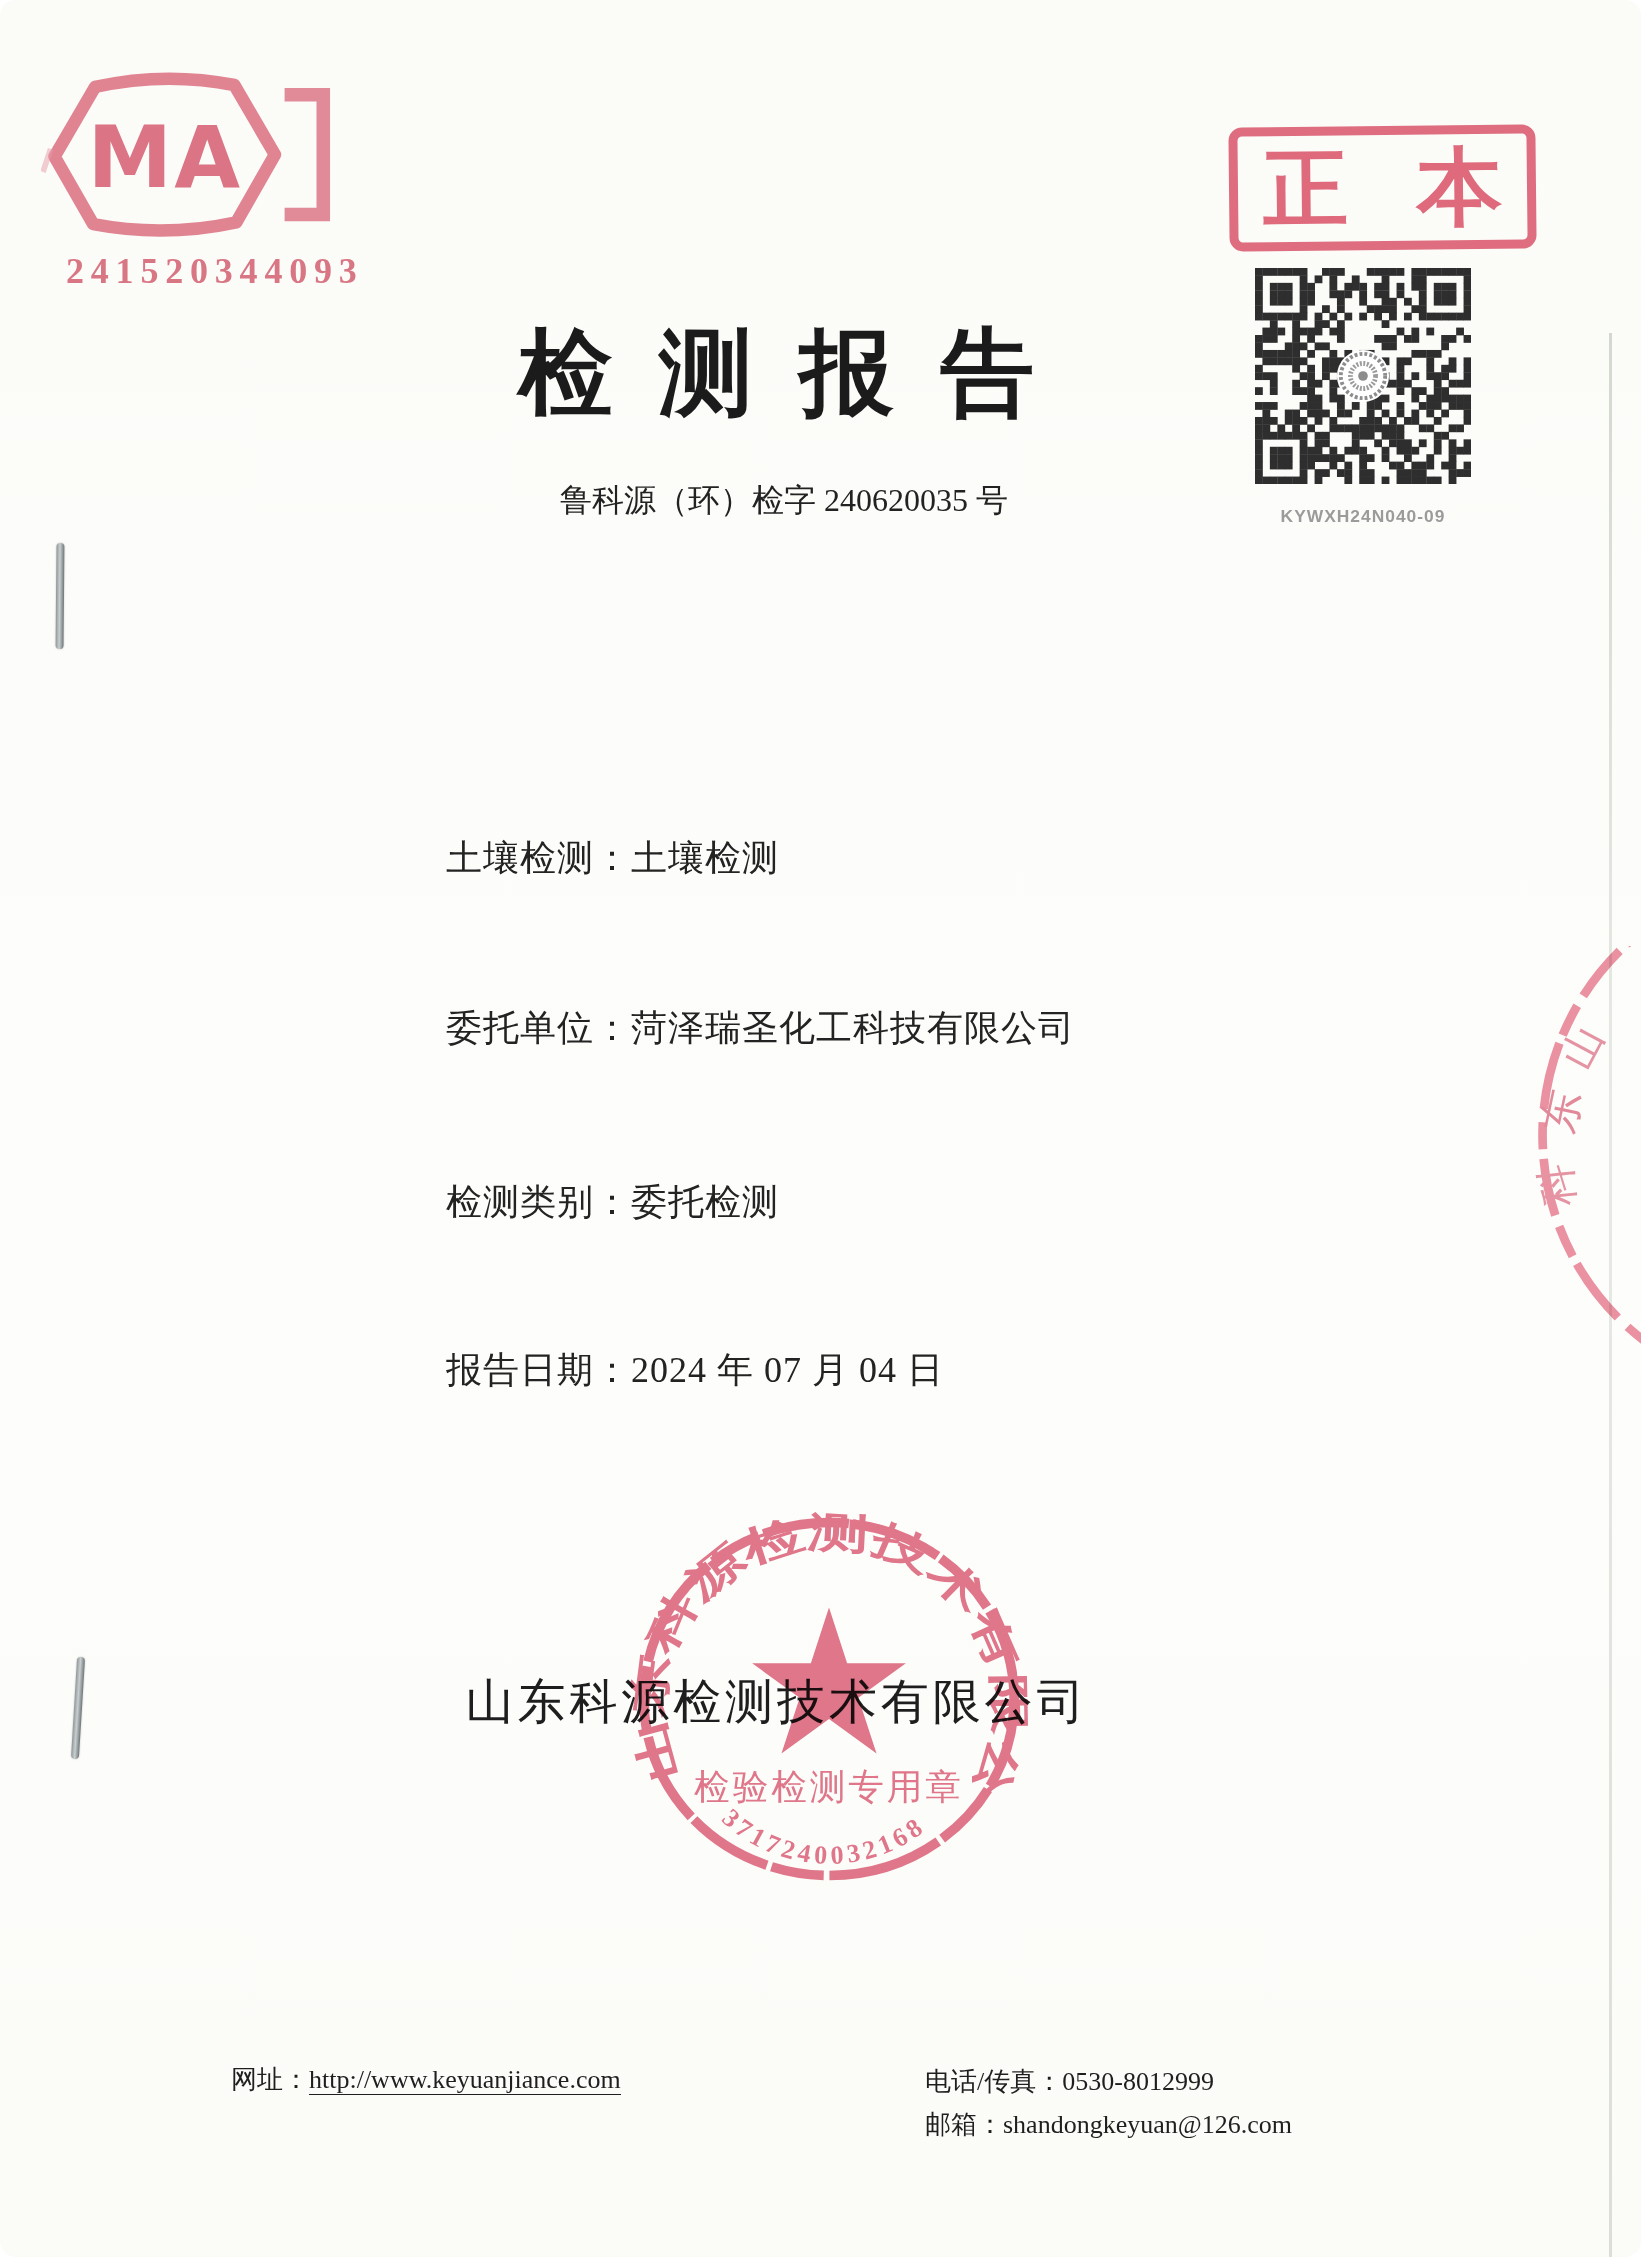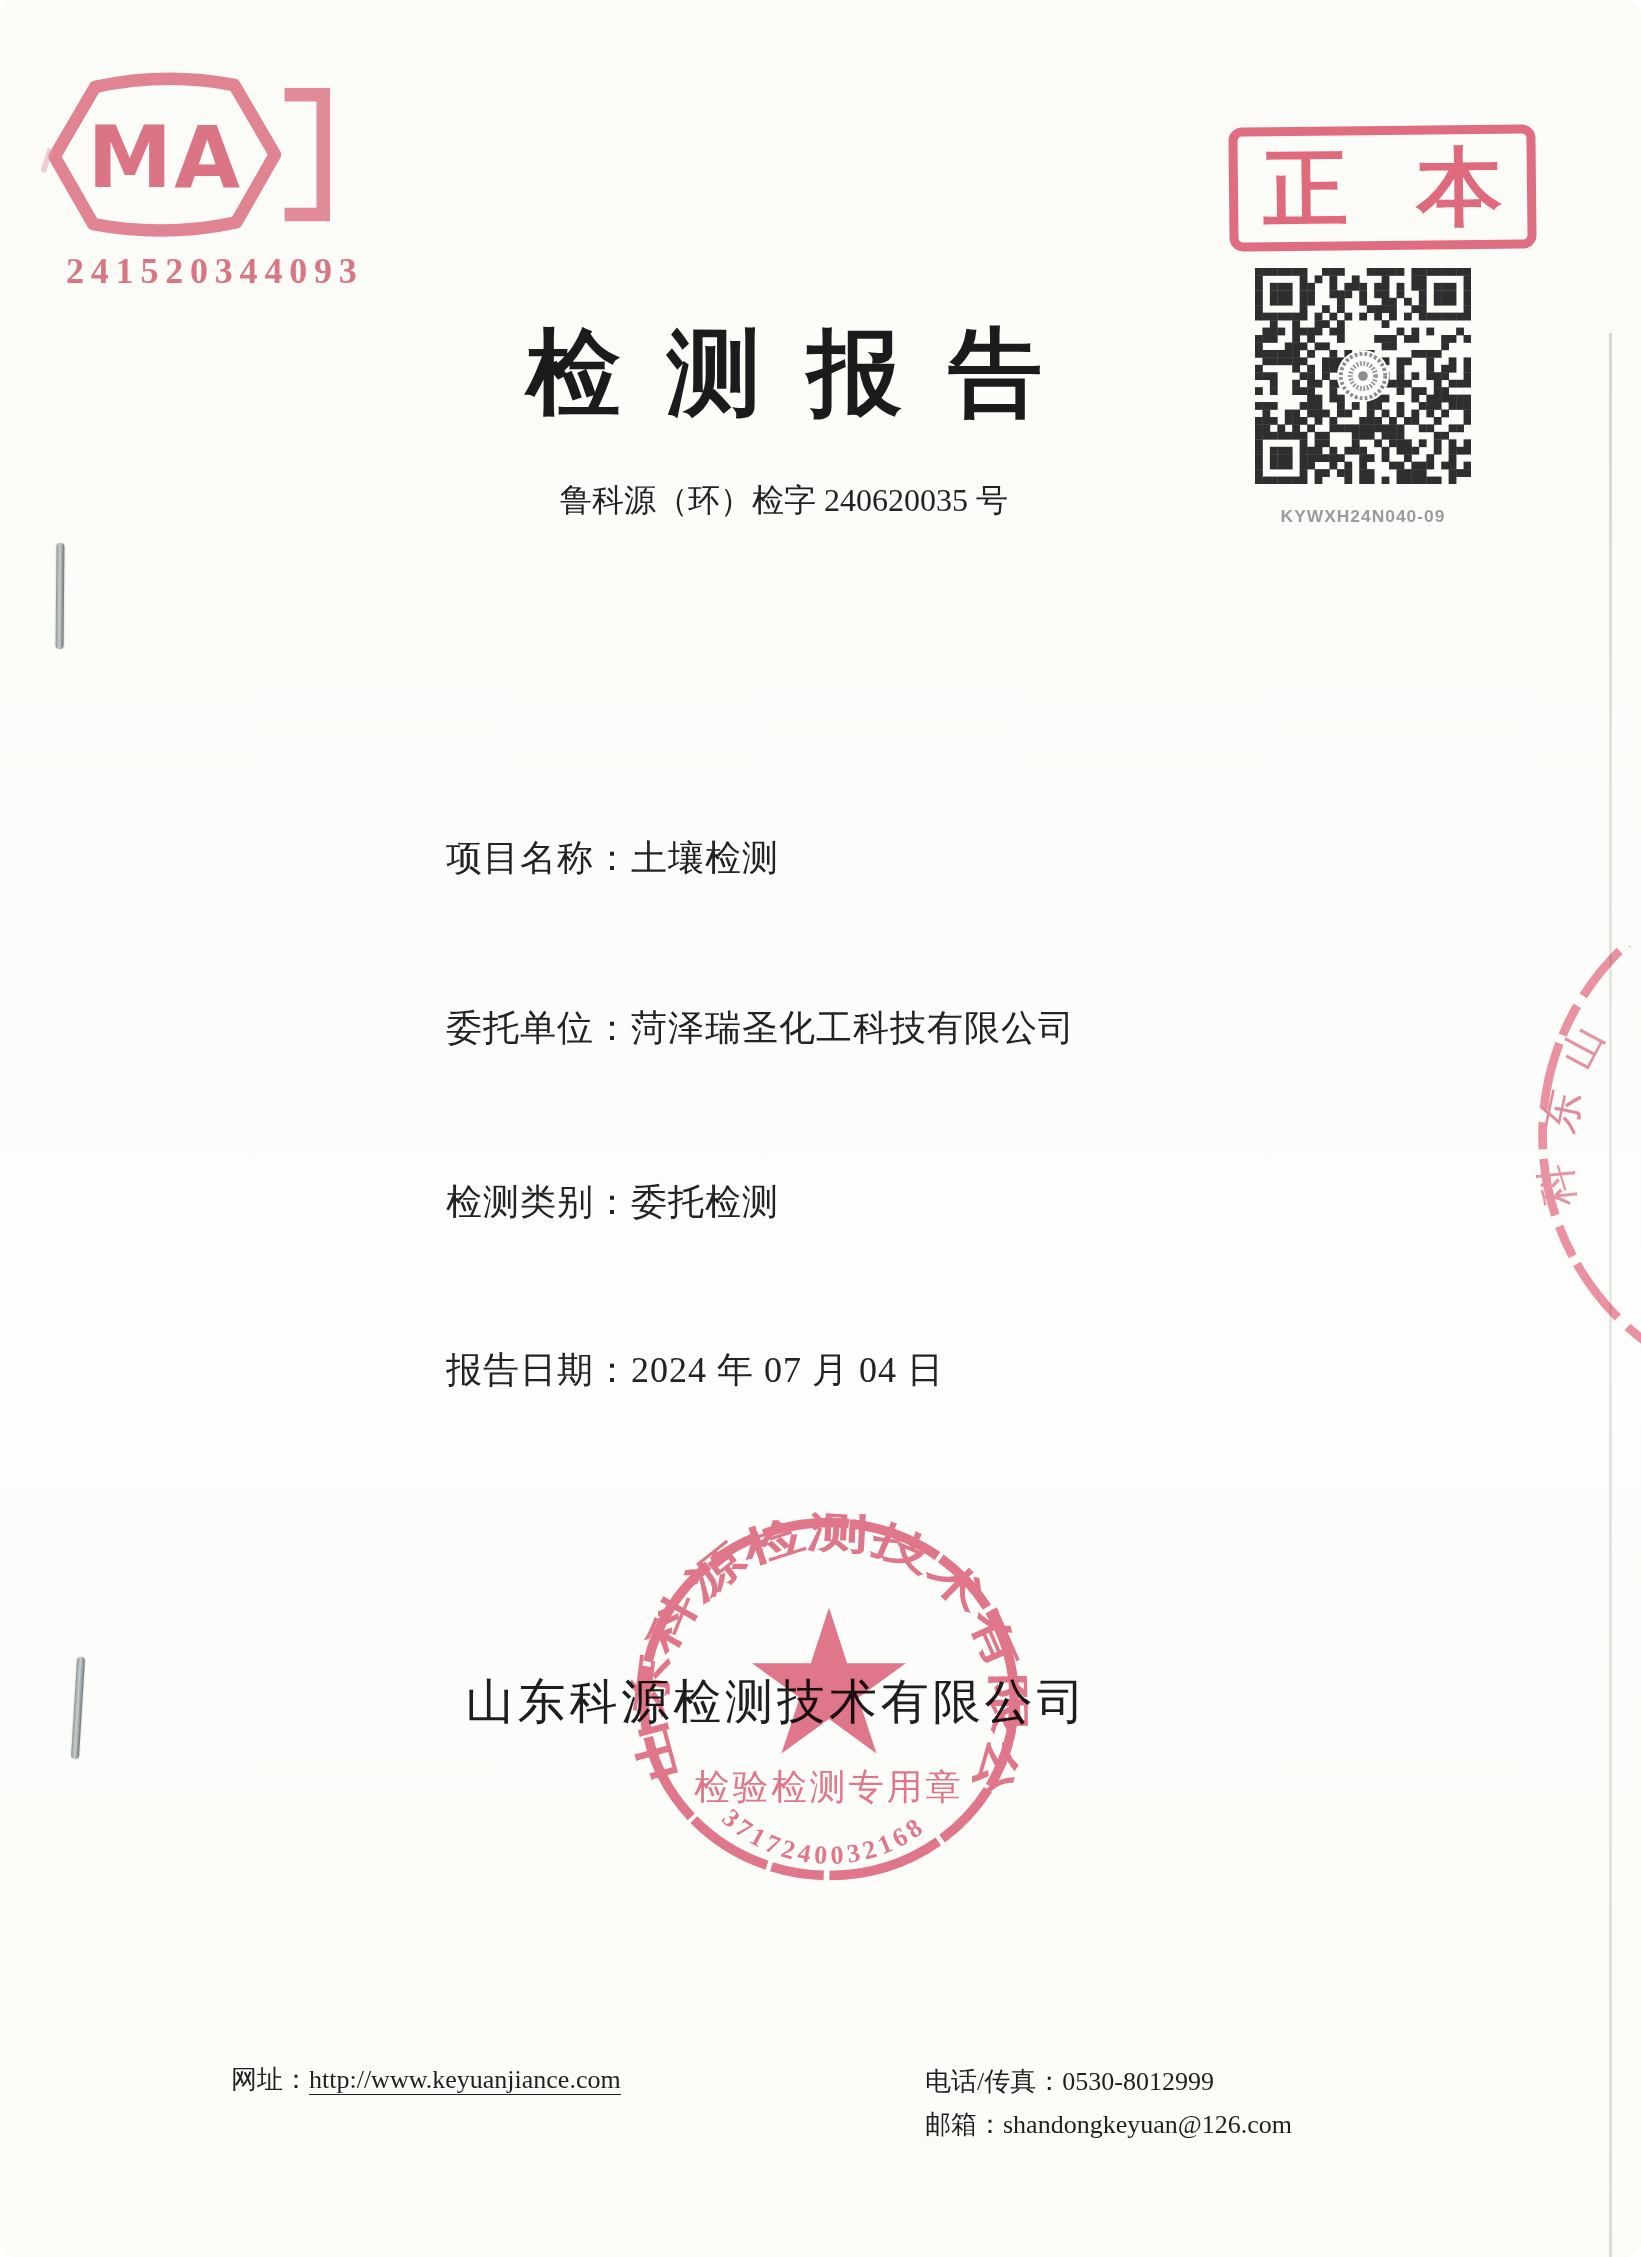"检 测 报 告" .title { padding-left: 8px -> none }
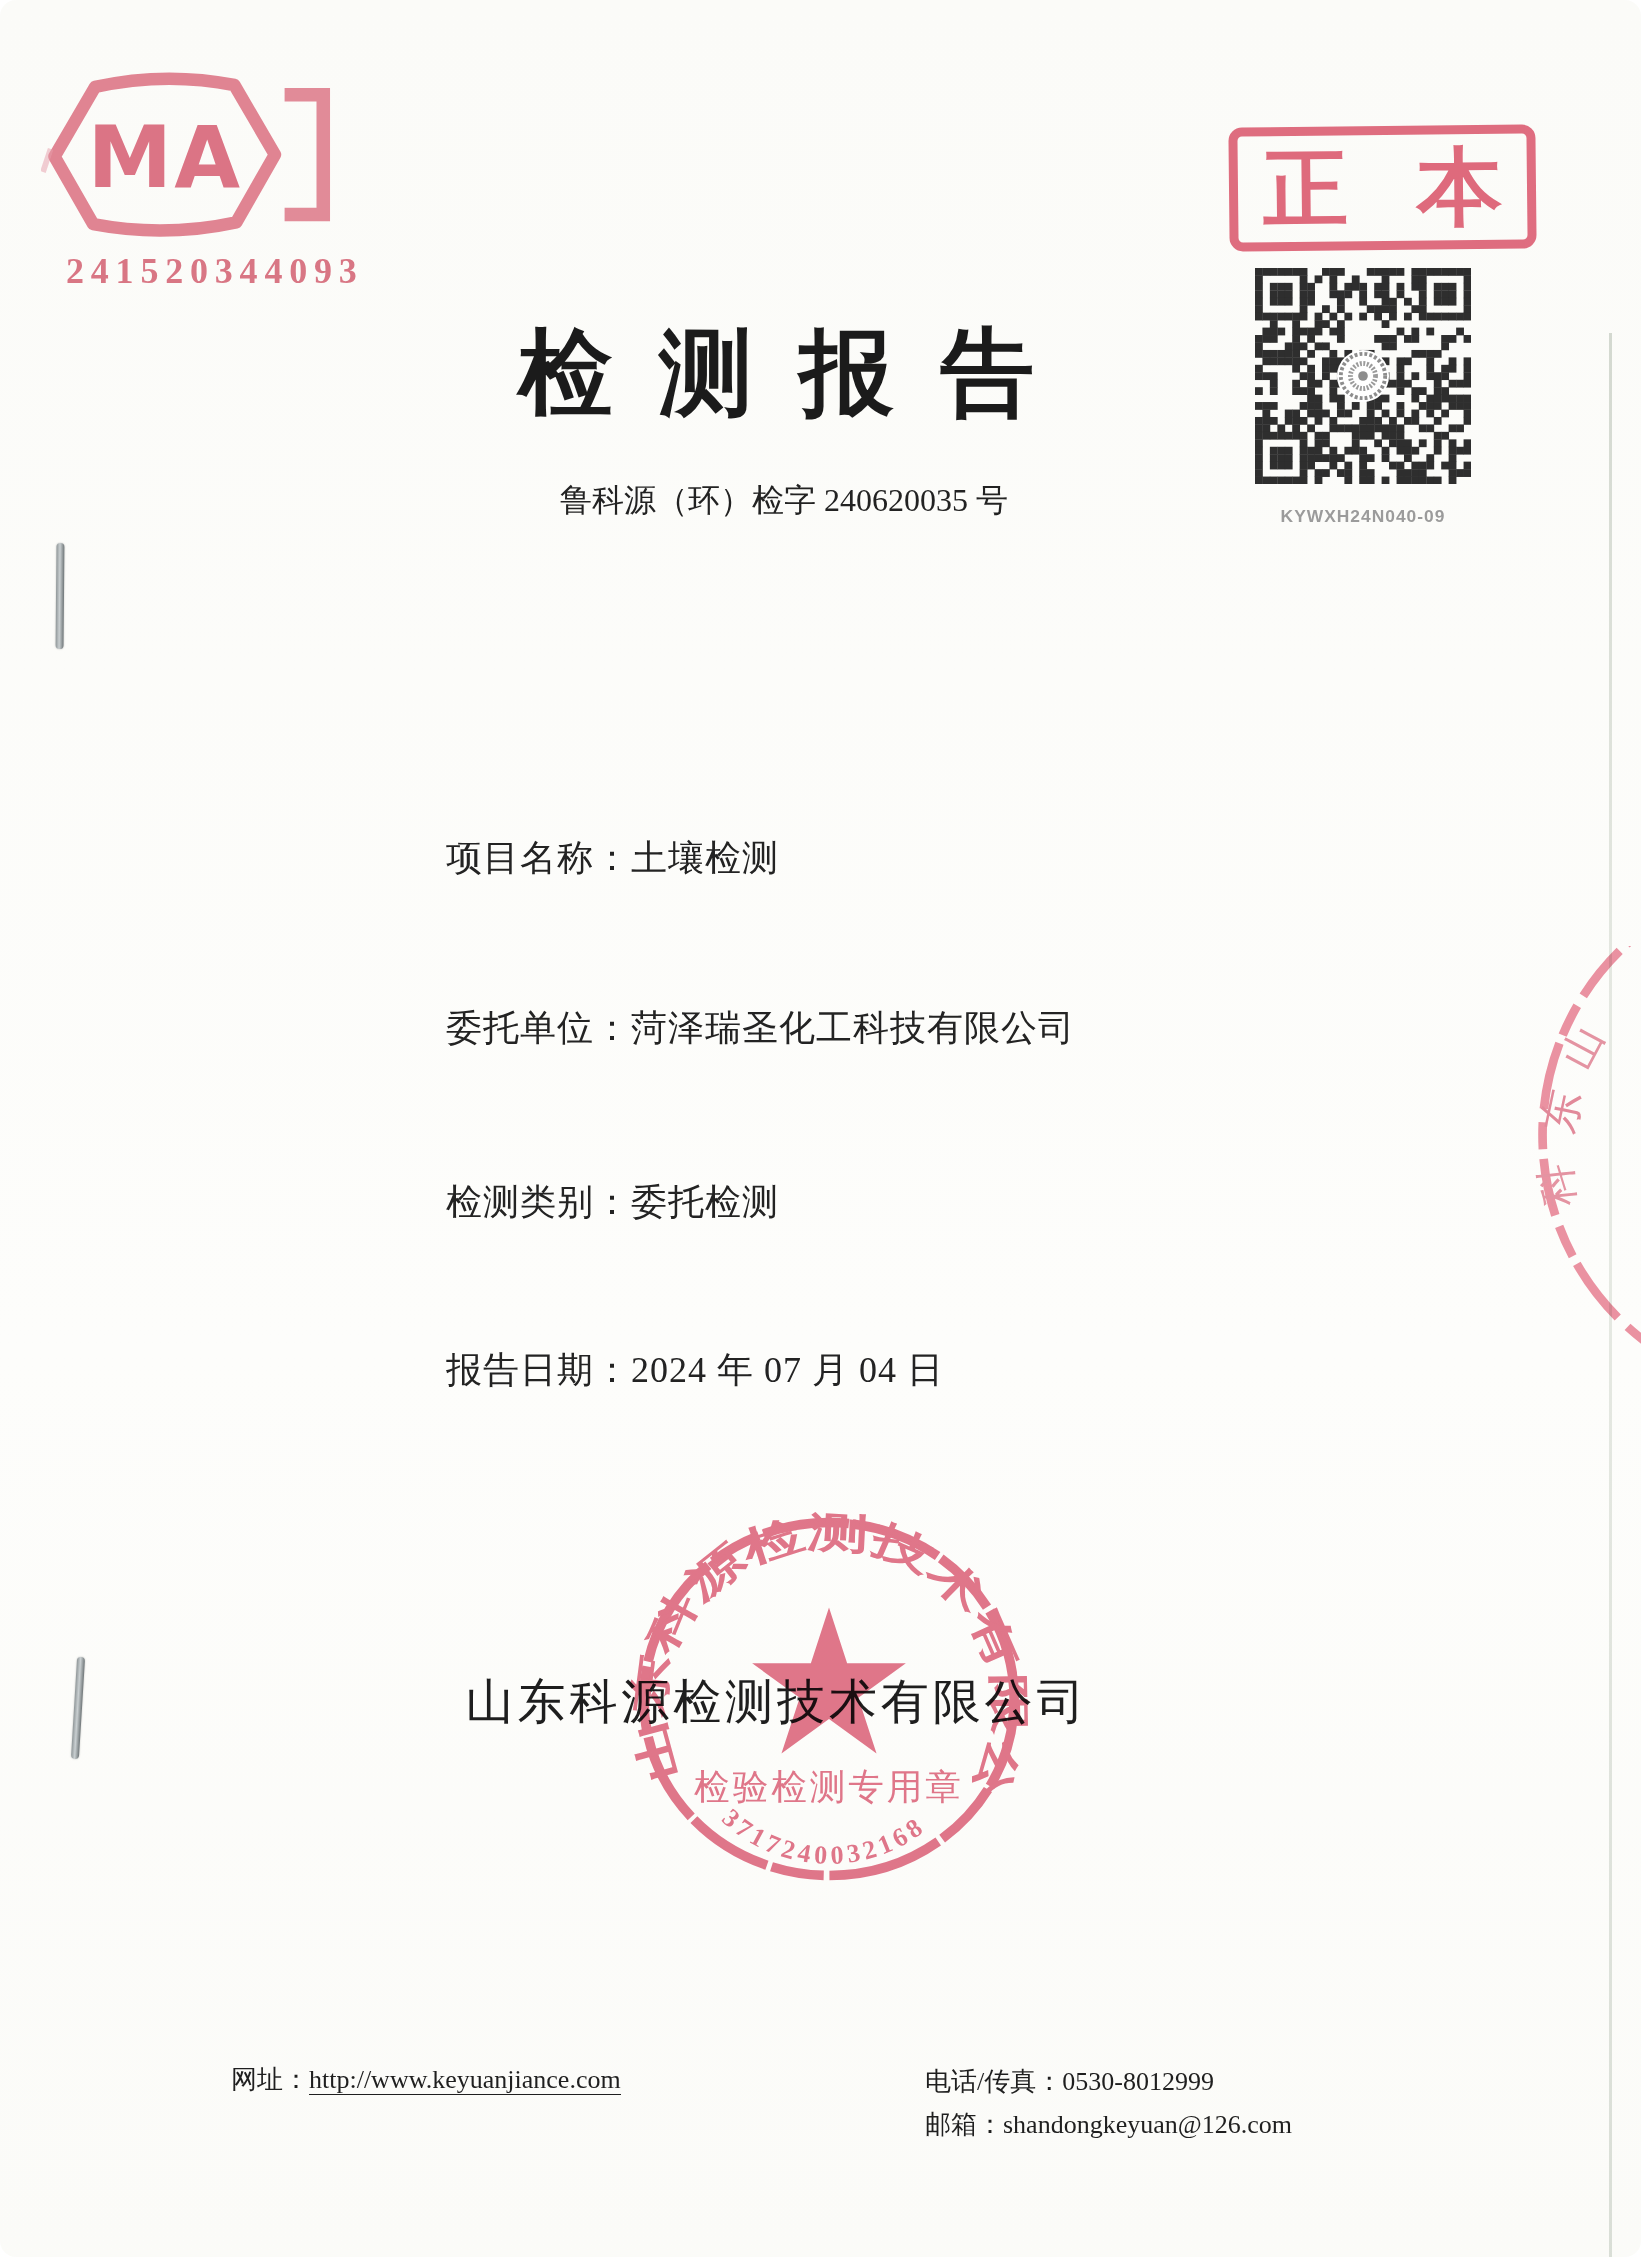"项目名称：" span { text: 项目名称 -> 土壤检测 }
